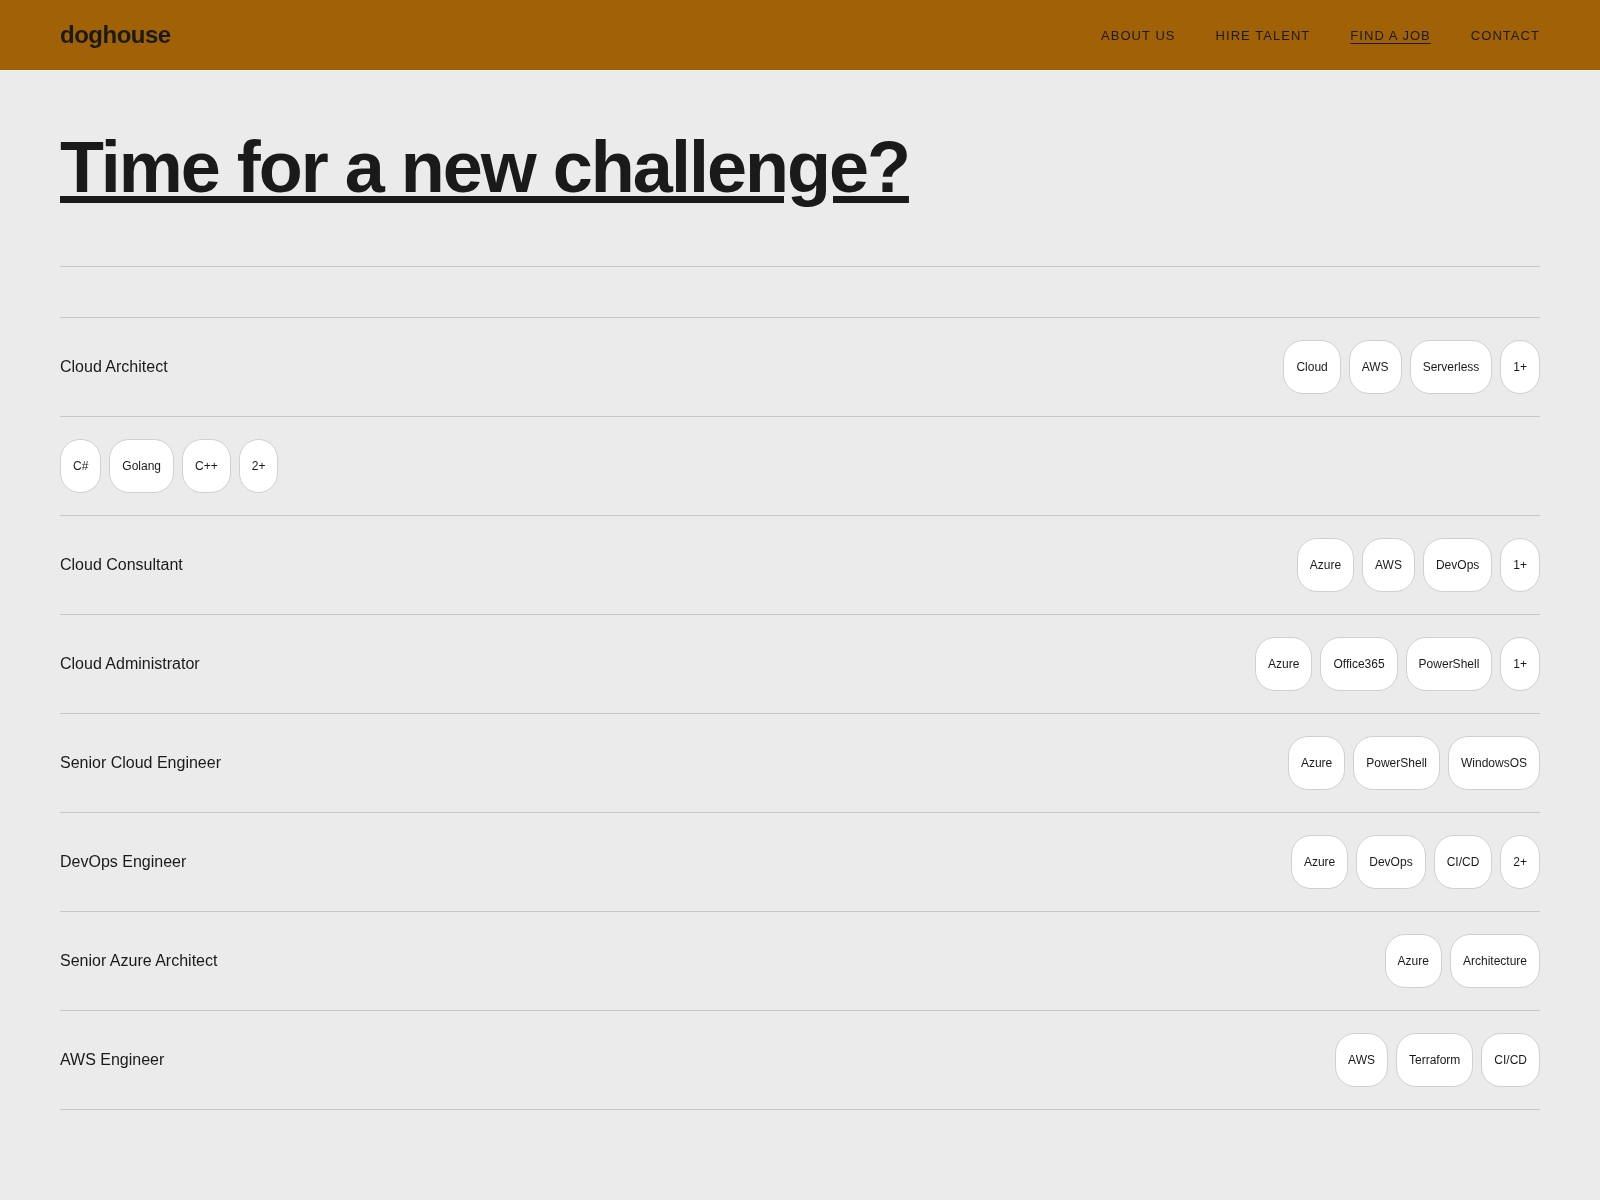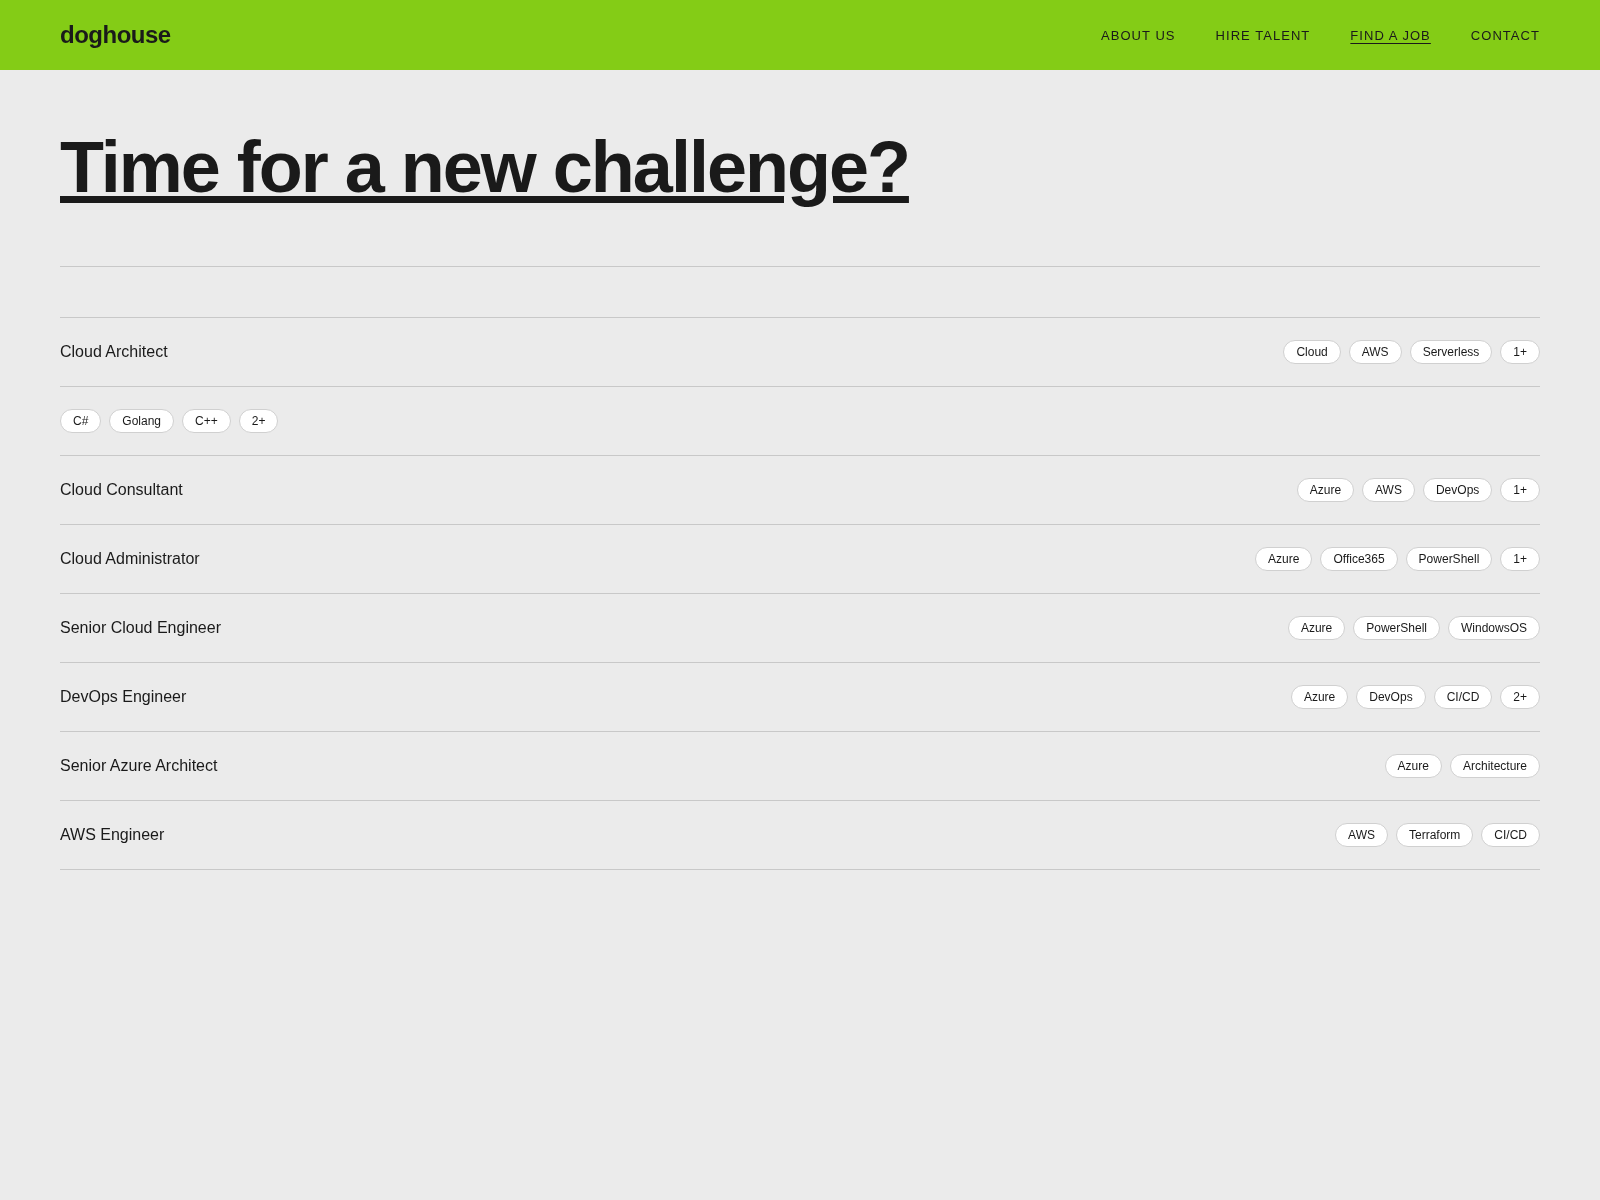"doghouse" header { background-color: #84cc16 -> #a16207 }
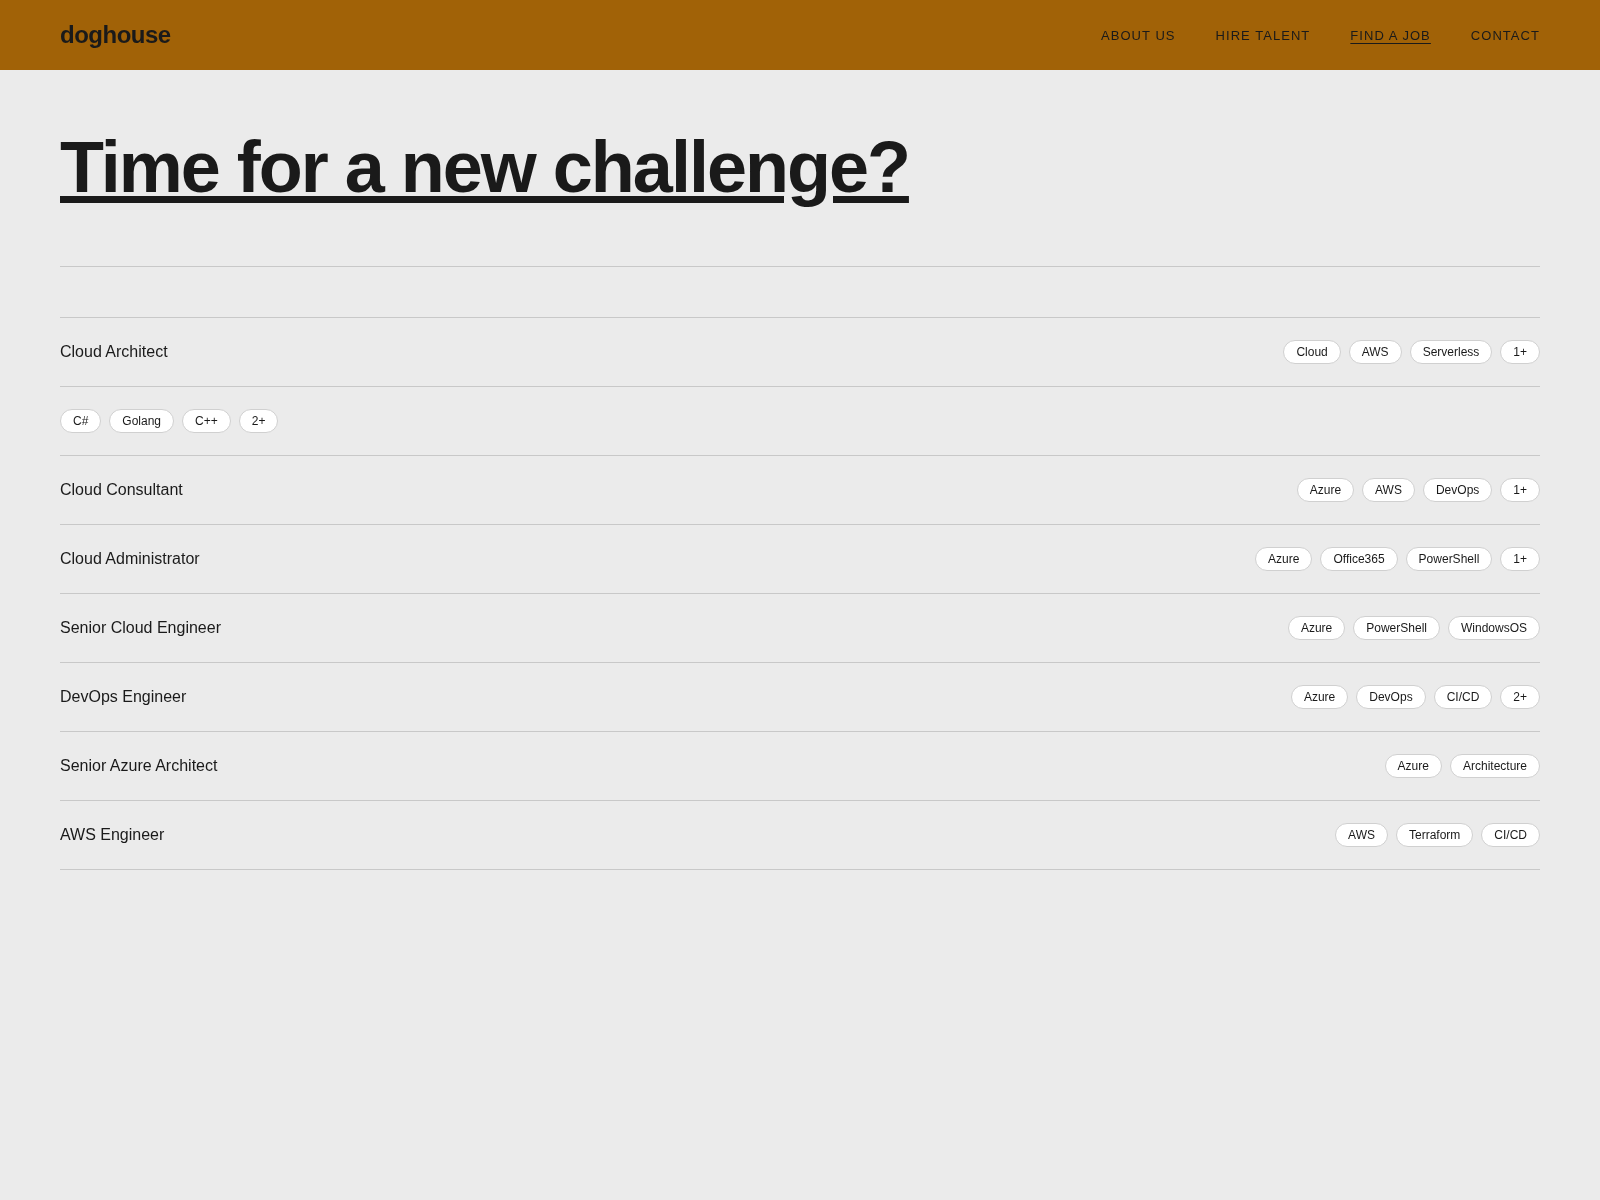"Cloud" .tag { padding: 4px 12px -> 19px 12px }
